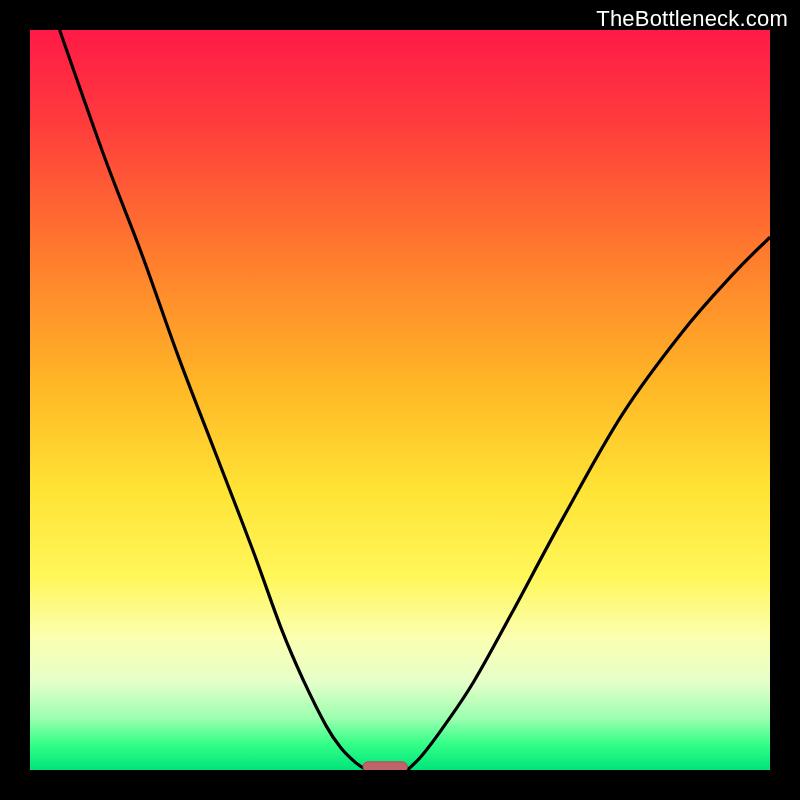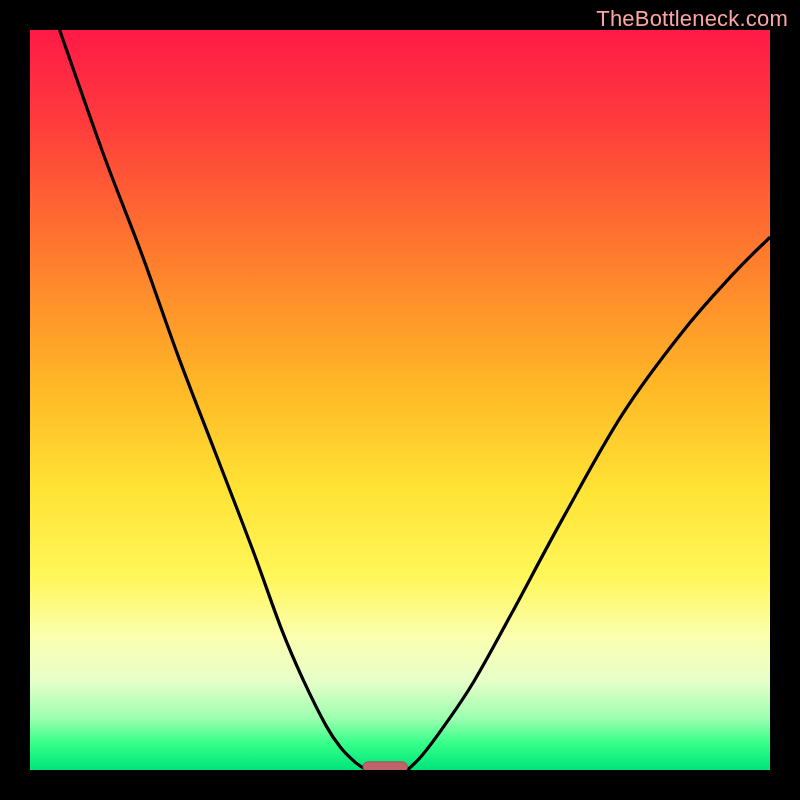"TheBottleneck.com" .attribution { color: #fca5a5 -> #ffffff }
